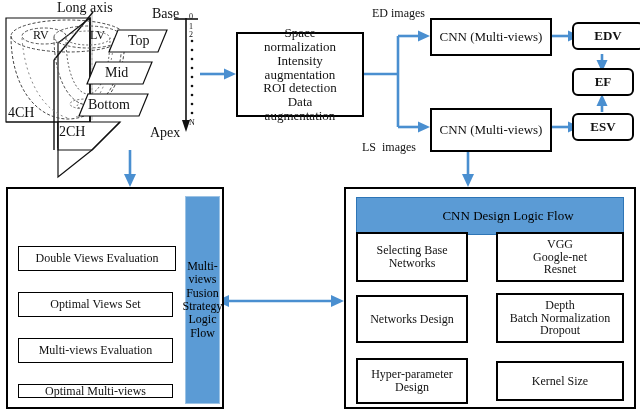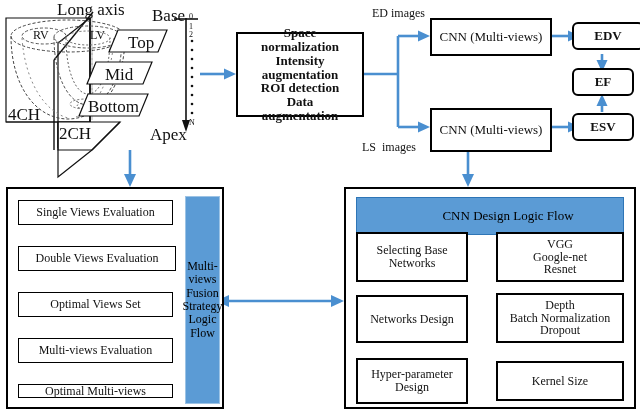"Long axis" .t11 { font-size: 17px -> 14px }
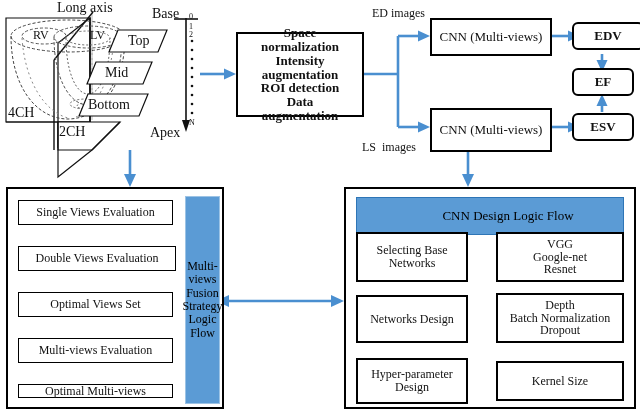"Space normalization" div { font-weight: bold -> none }
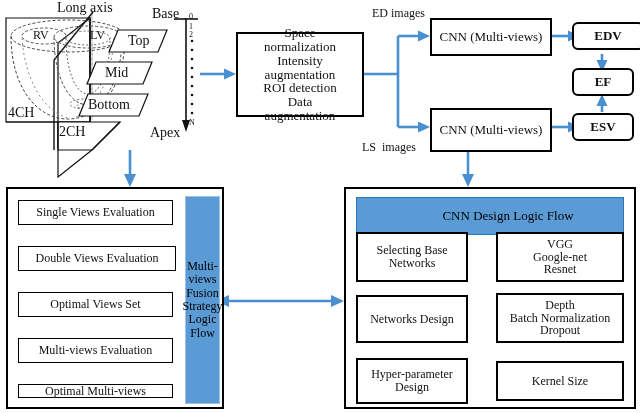"Single Views Evaluation" div.box { html: <div>Single Views Evaluation</div> -> none }
